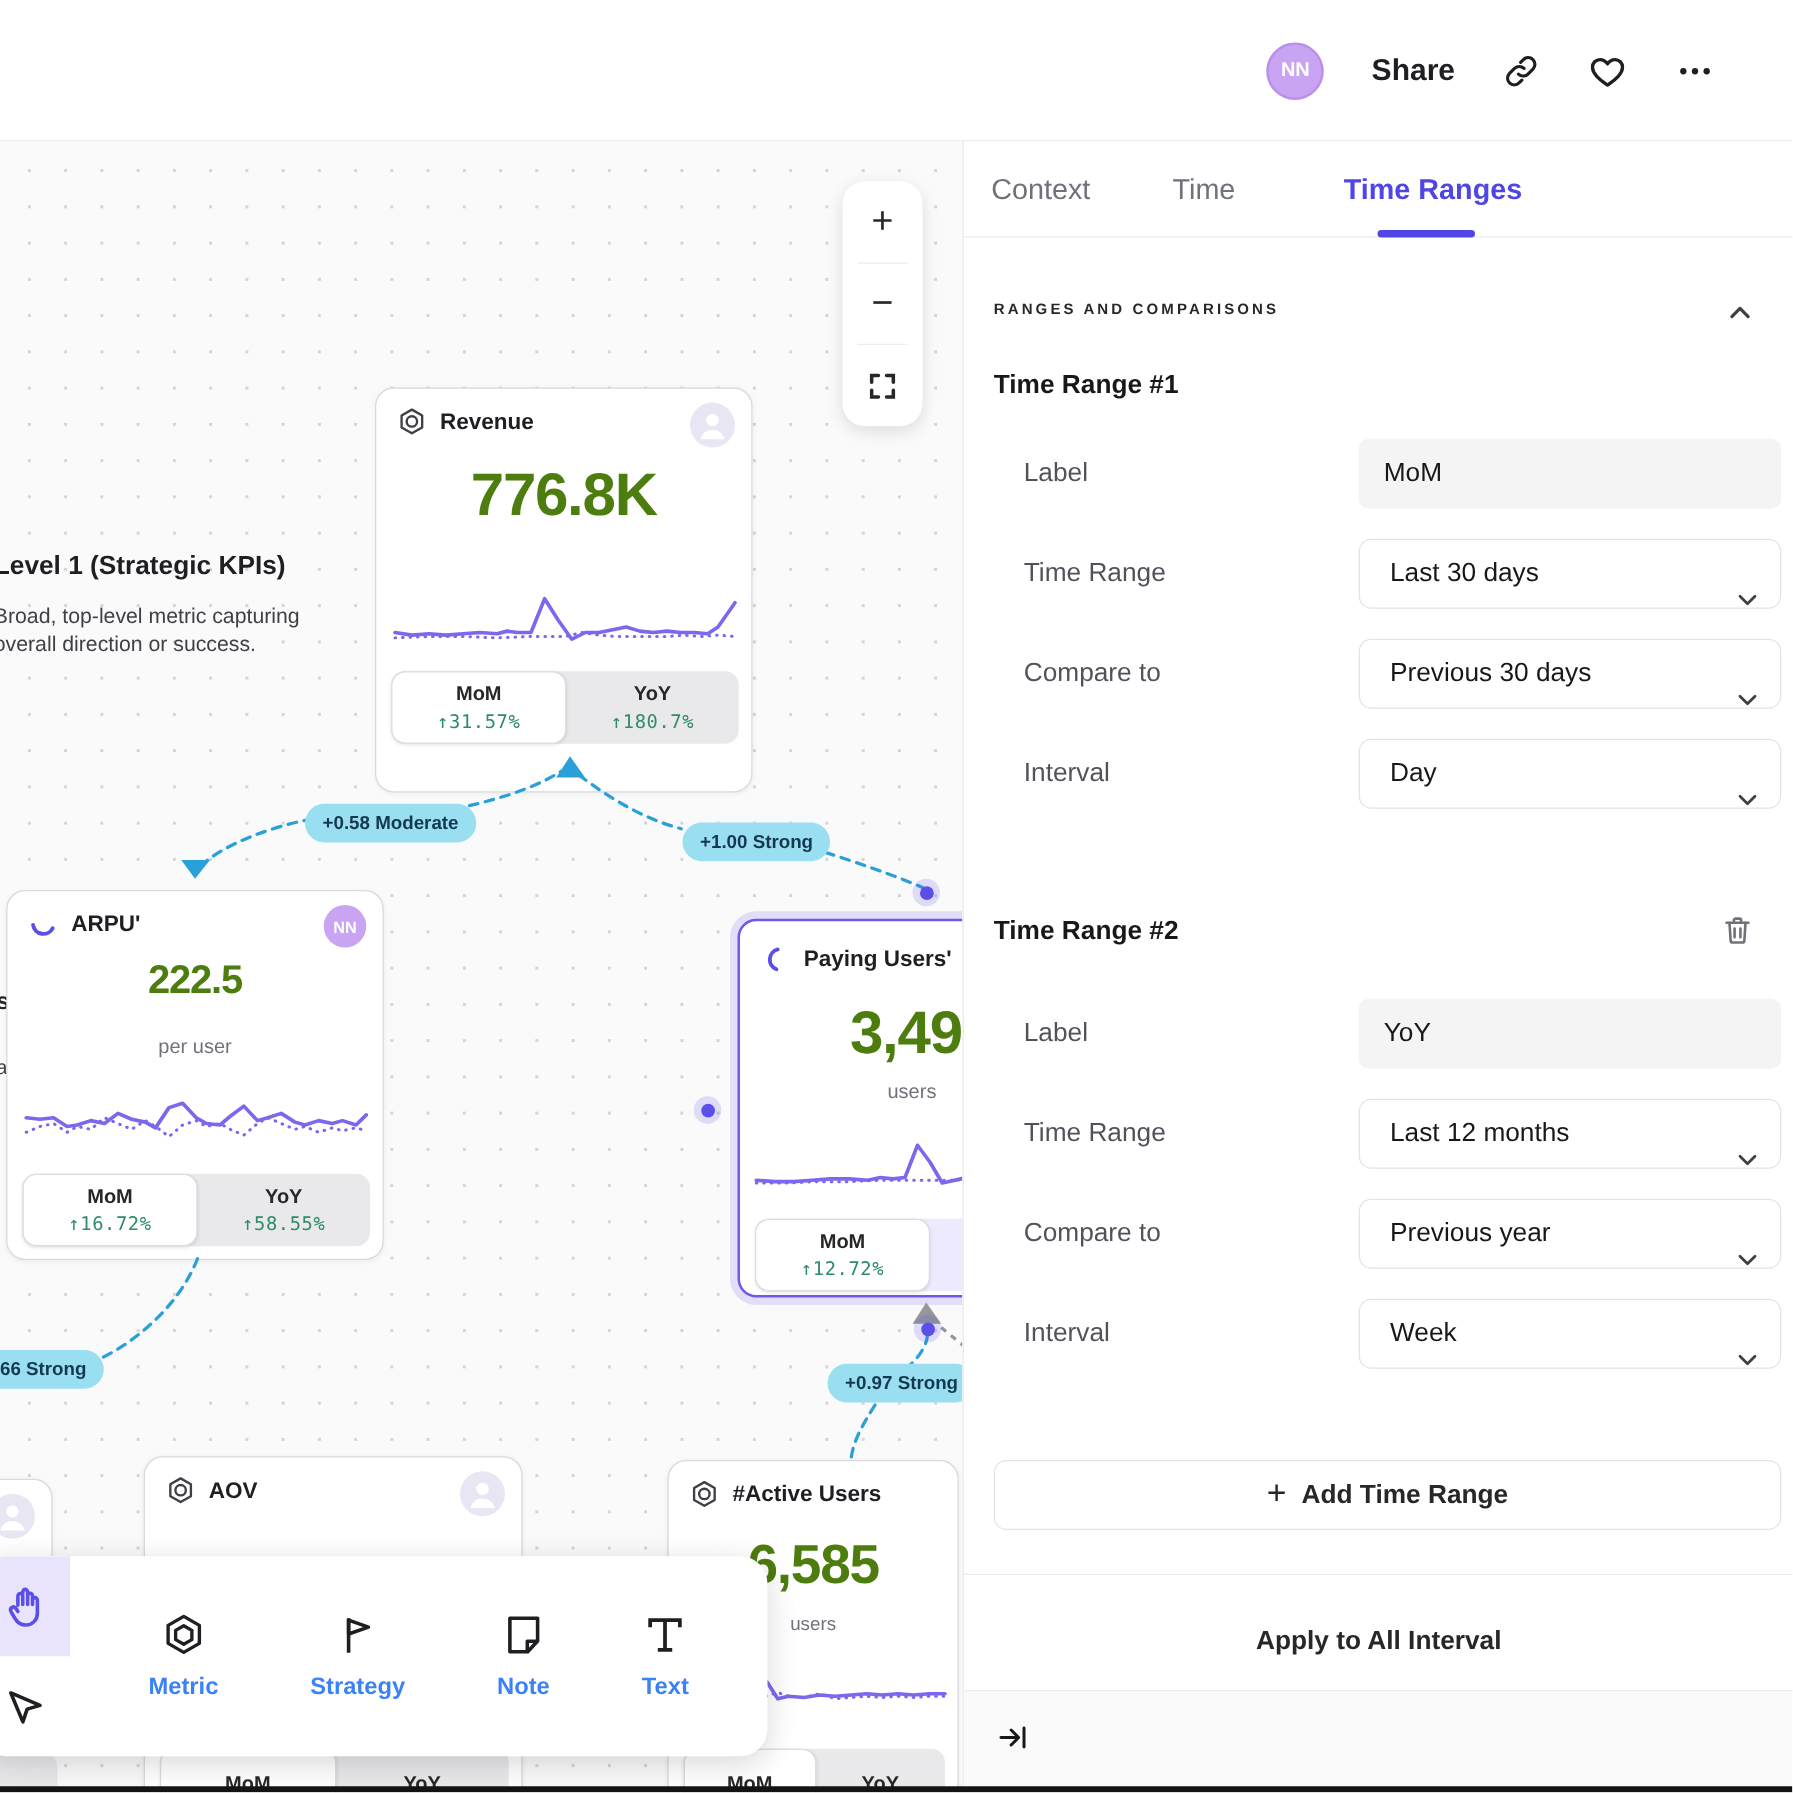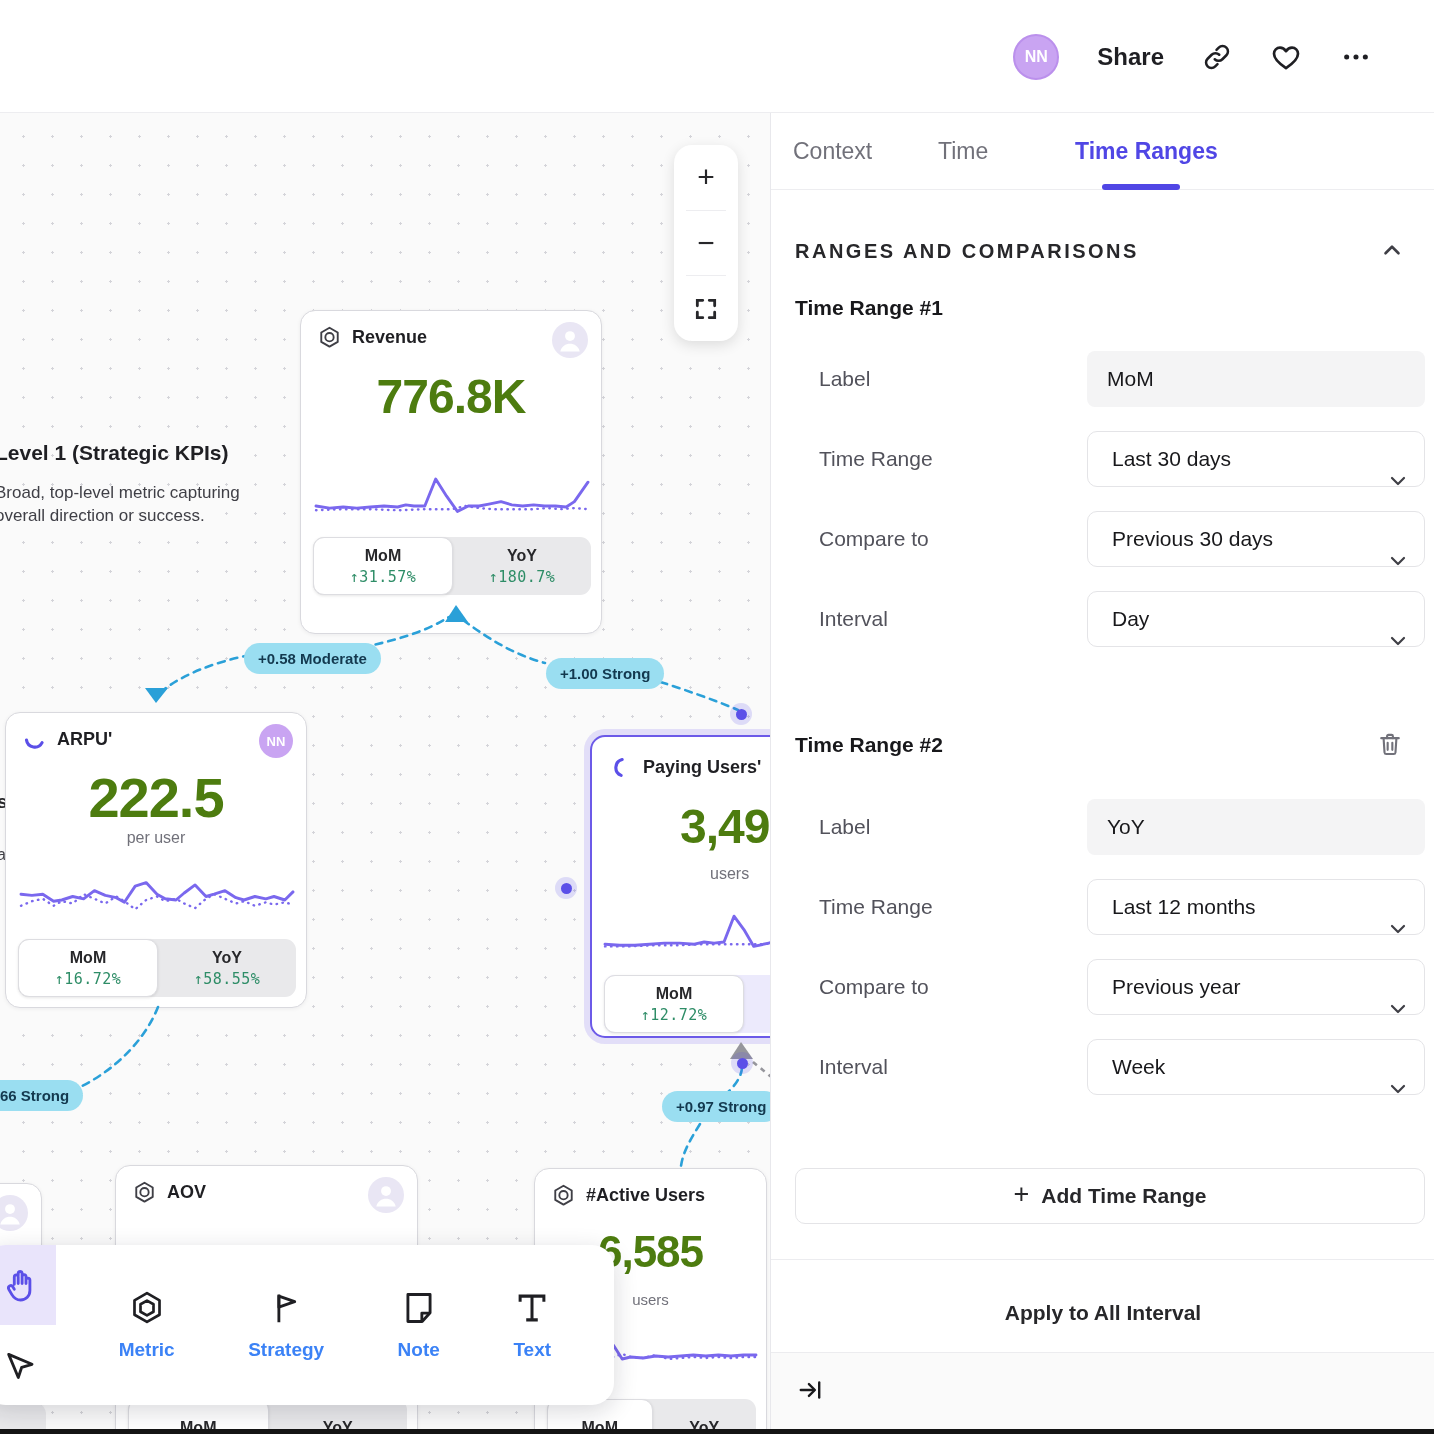"RANGES AND COMPARISONS" .sec-title { font-size: 20px -> 12px }
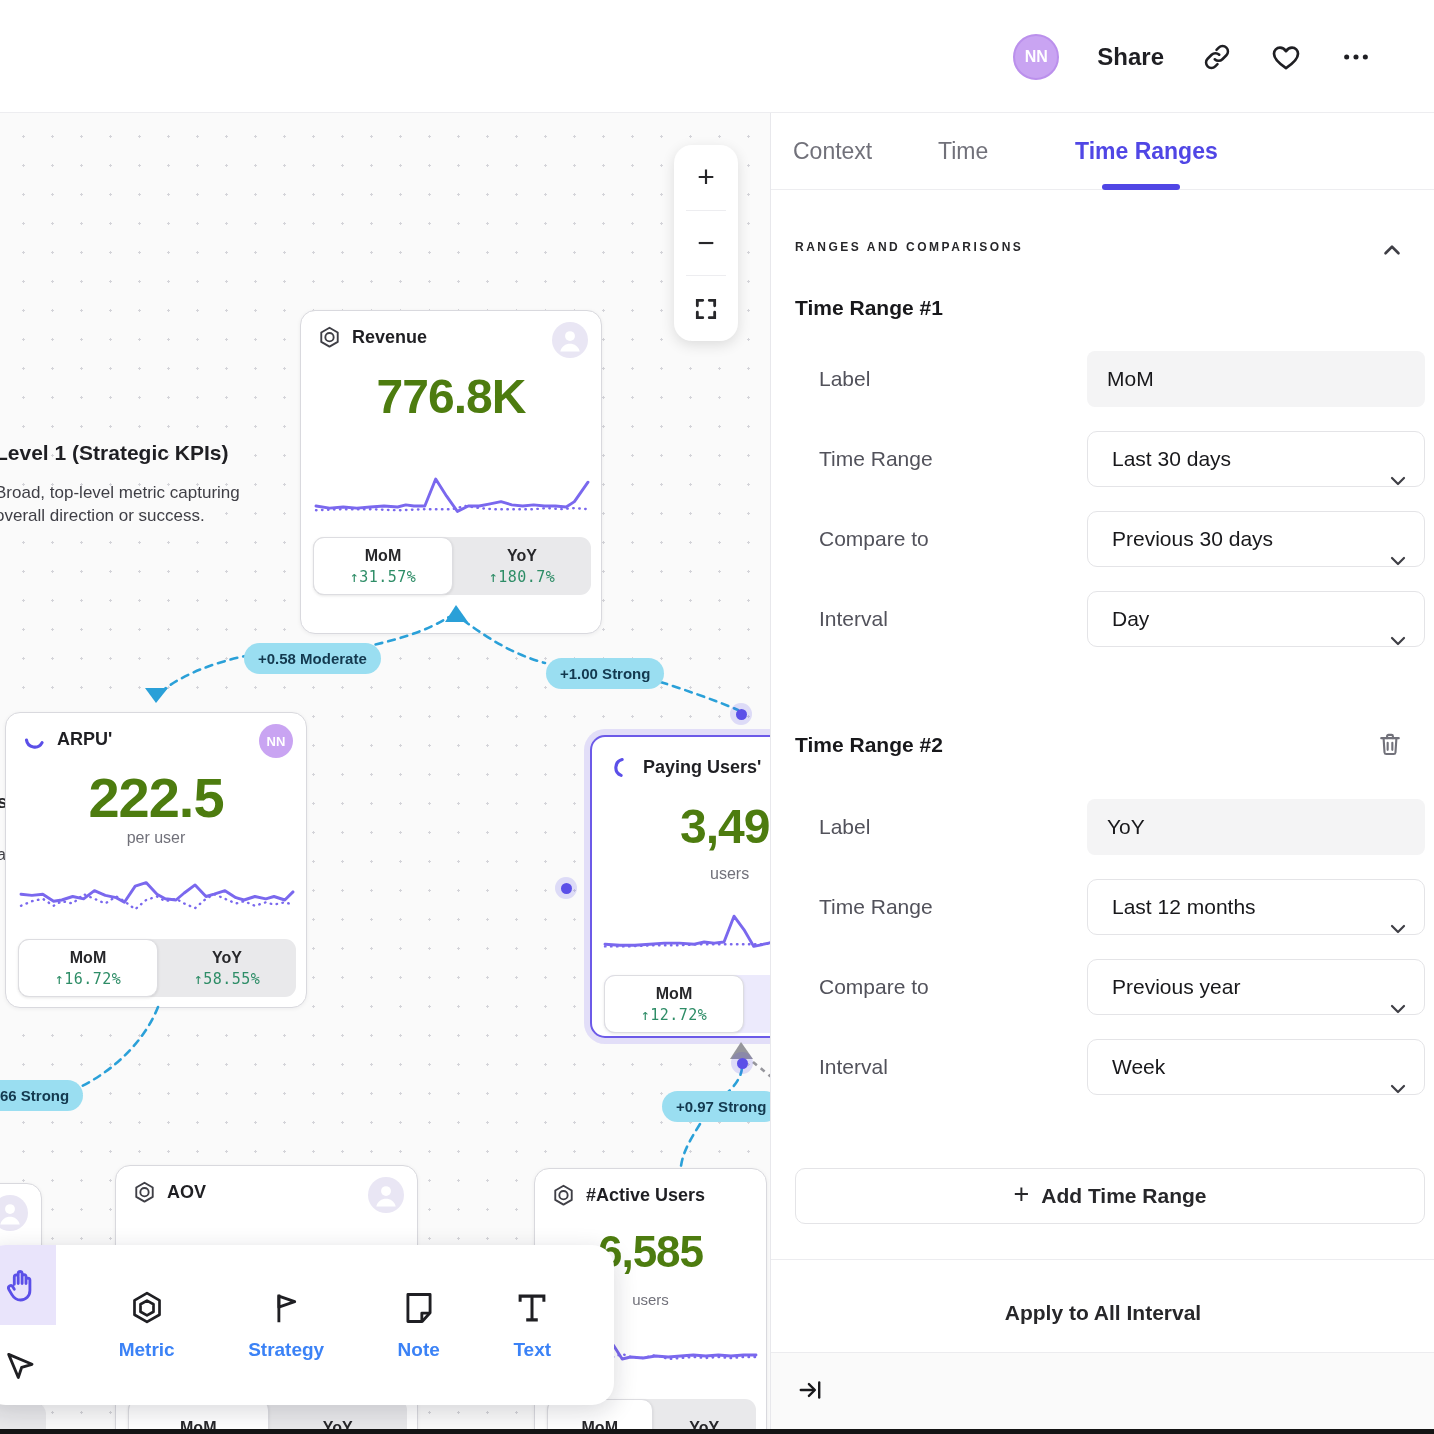"222.5" div.metric-num { font-size: 56px -> 32px }
